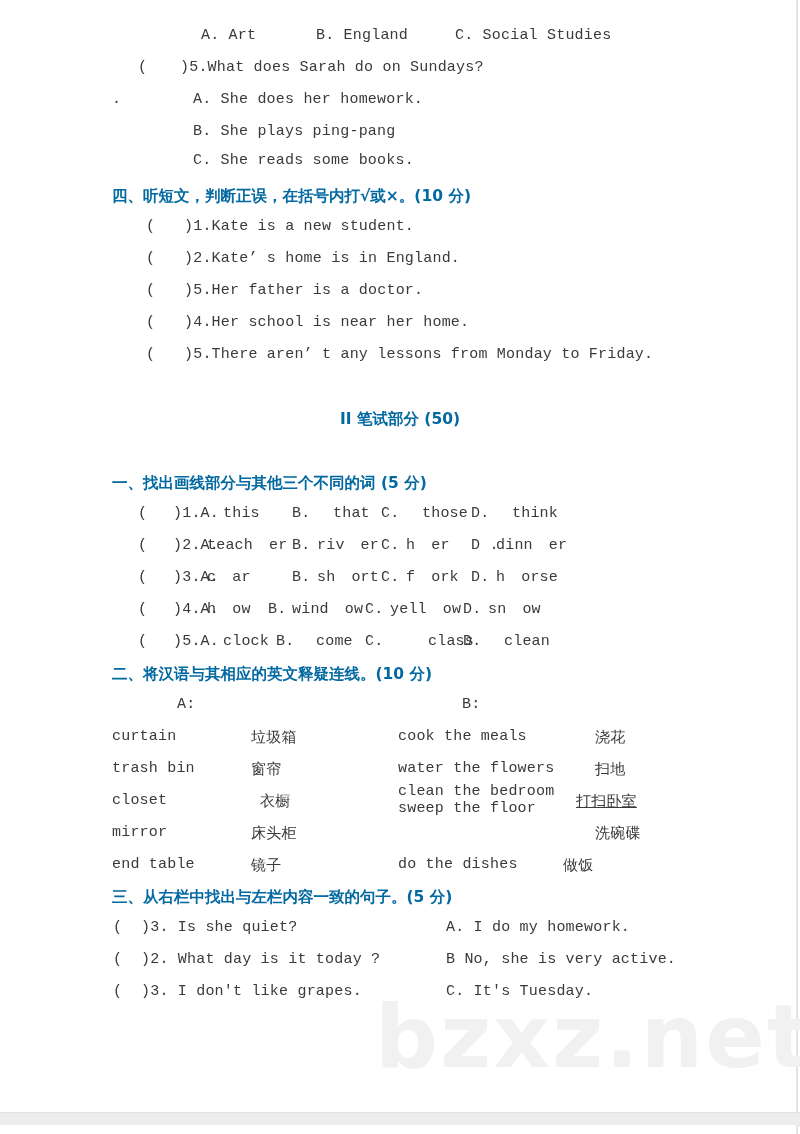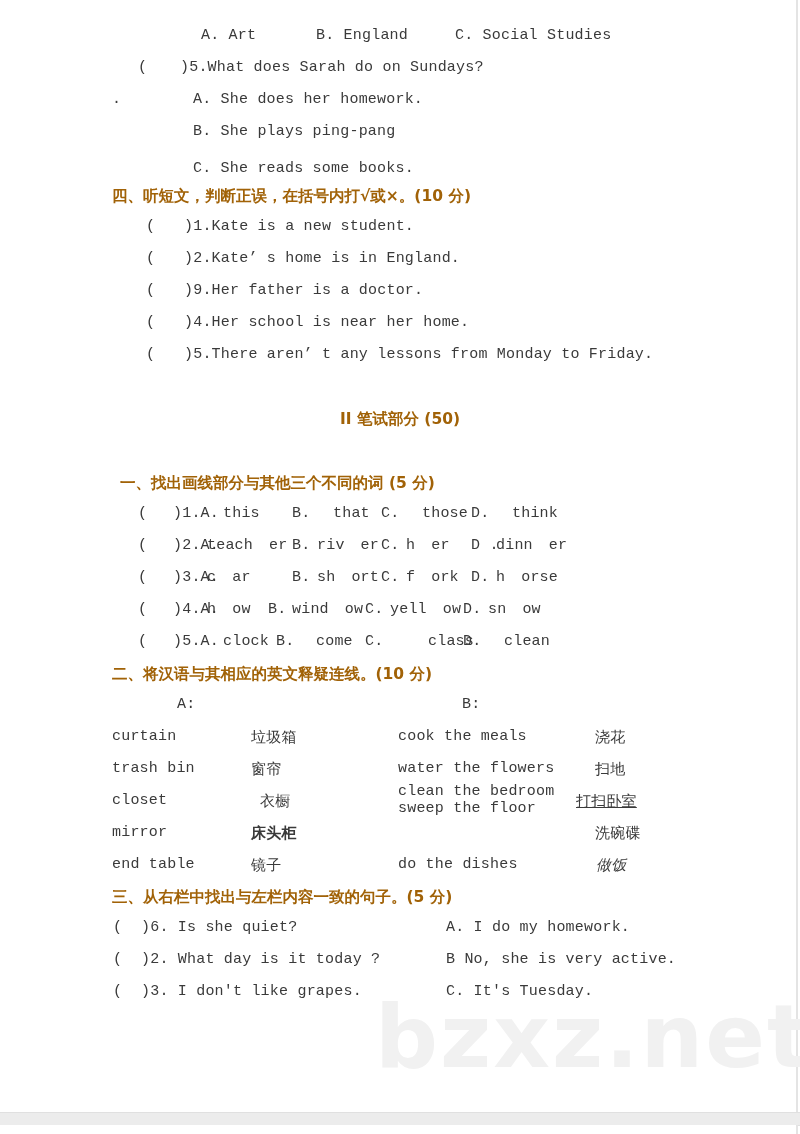"C. She reads some books." span.t { top: 160px -> 152px }
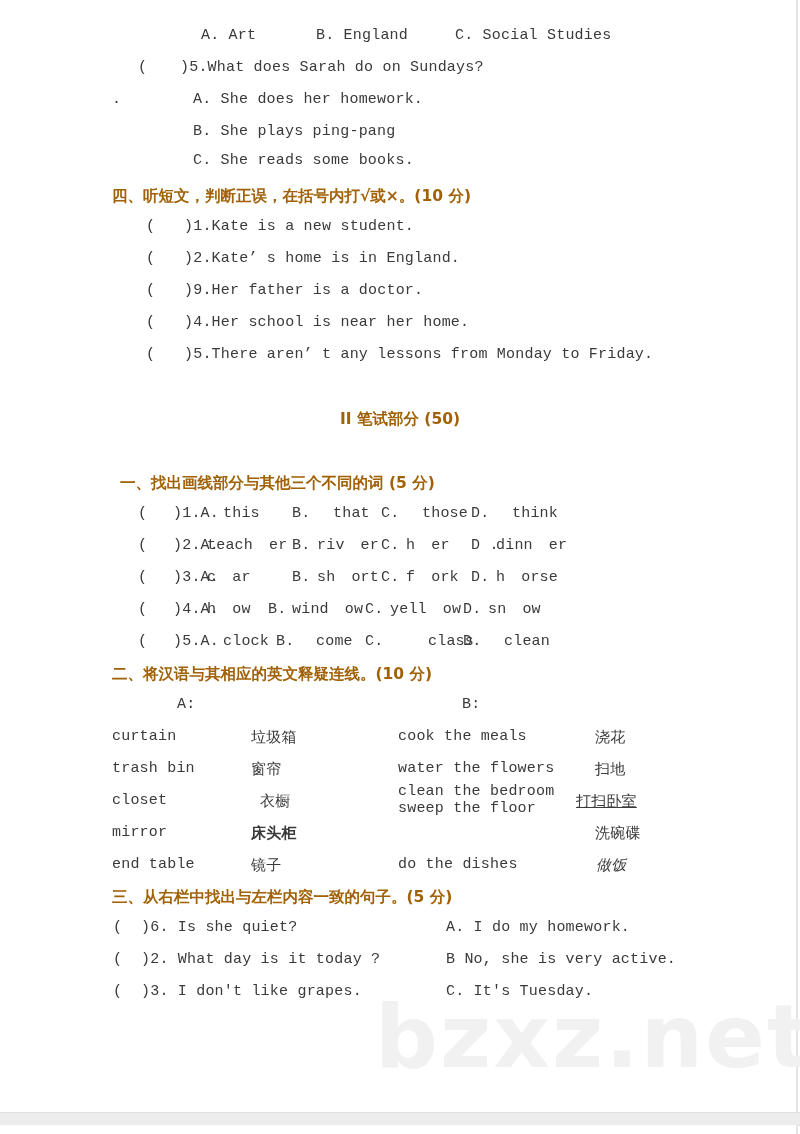"四、听短文，判断正误，在括号内打√或×。(10 分)" .h { color: #a16207 -> #0369a1 }
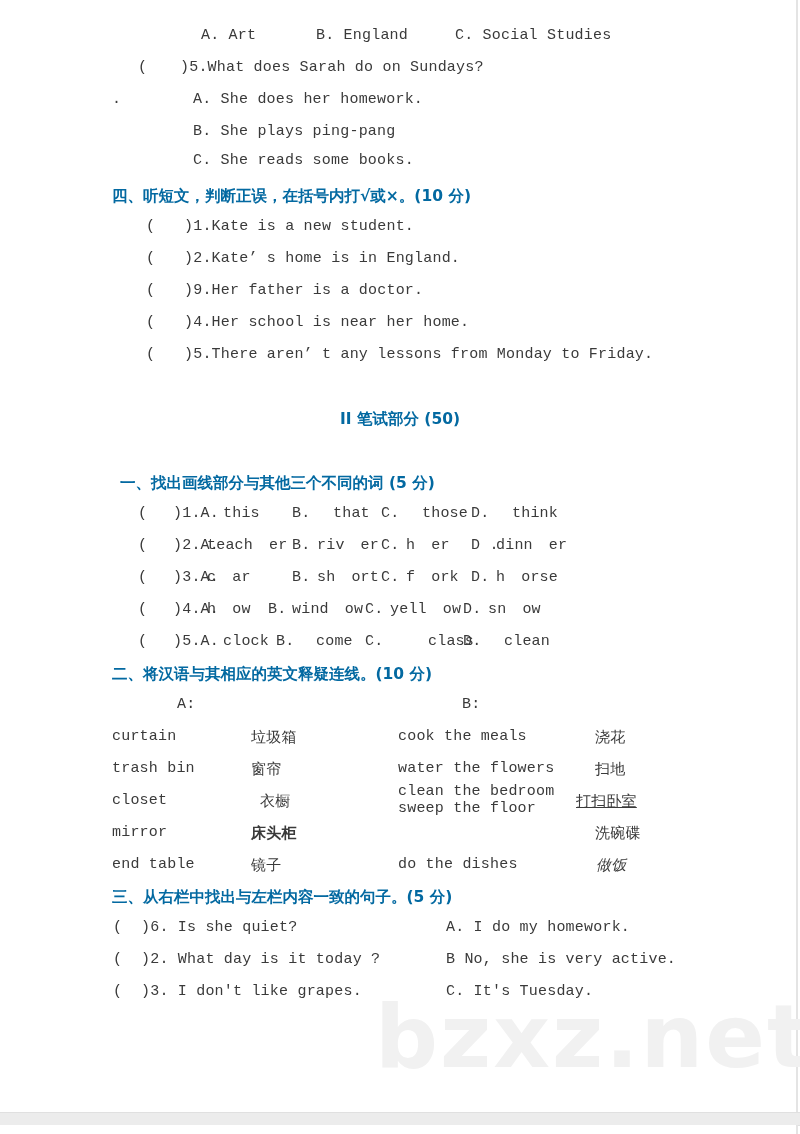")9.Her father is a doctor." span.t { text: 9.Her -> 5.Her }
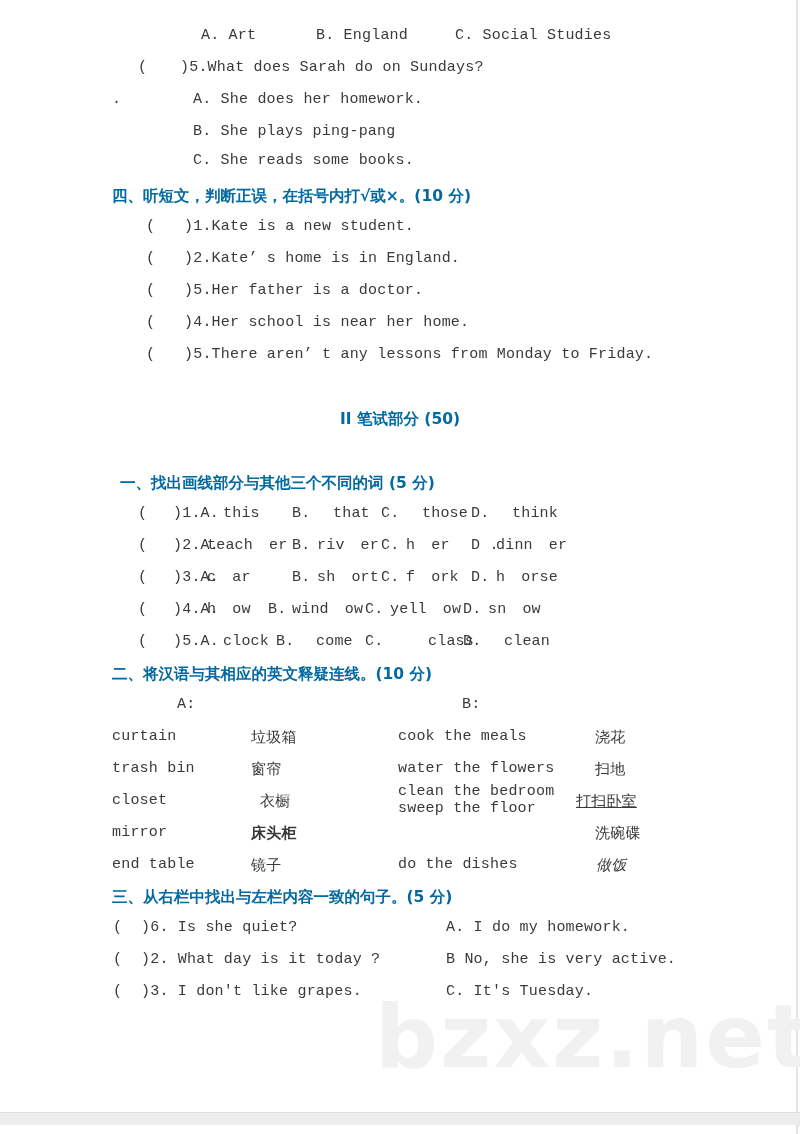"一、找出画线部分与其他三个不同的词 (5 分)" span.h { left: 120px -> 112px }
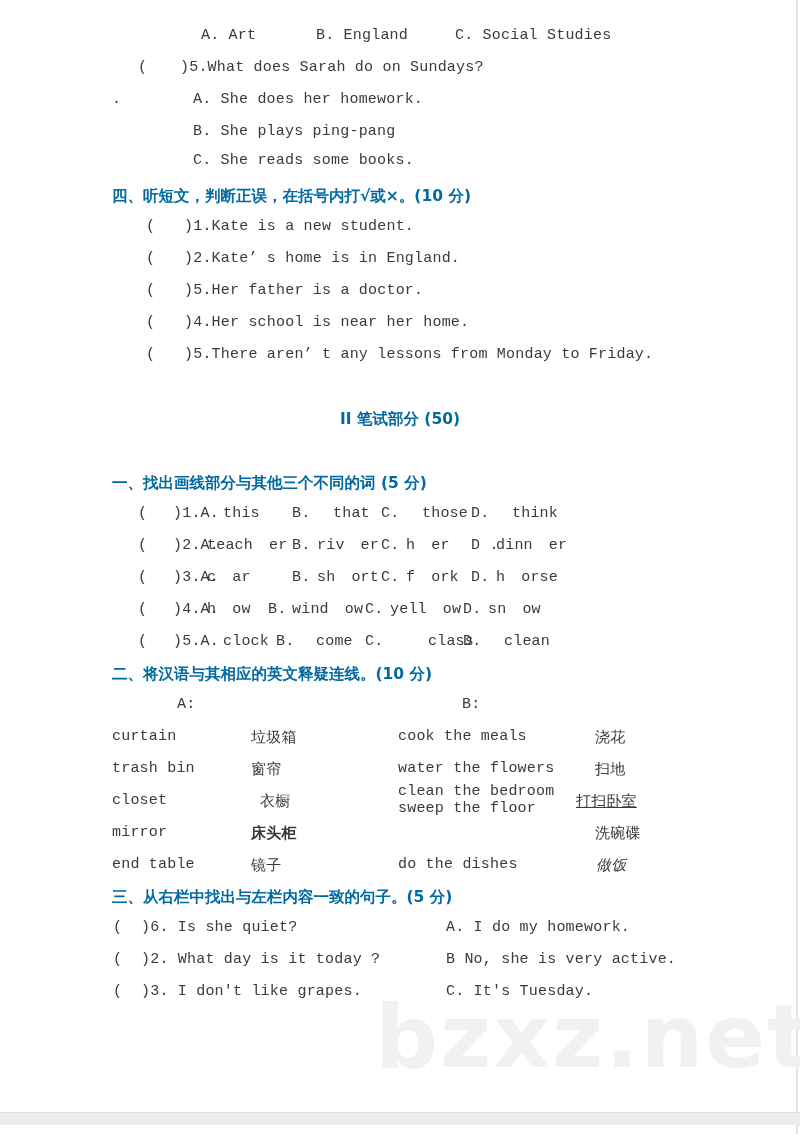"床头柜" span.t { font-weight: bold -> none }
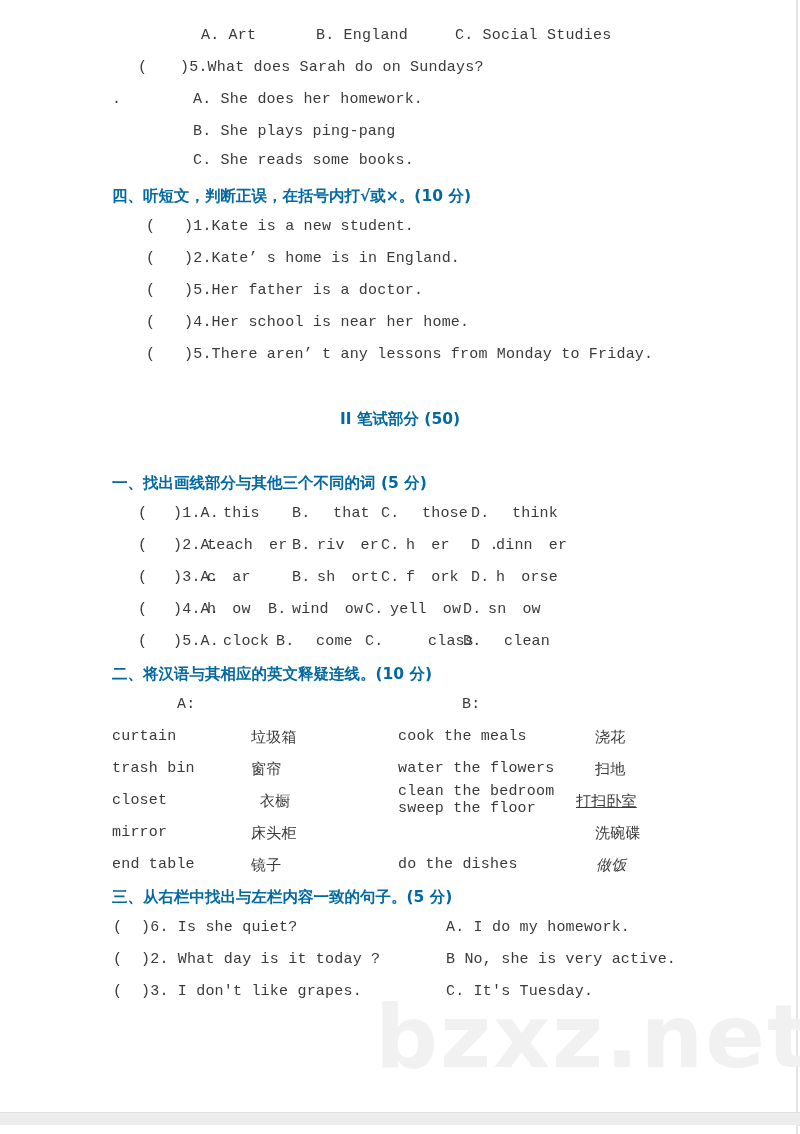"做饭" span.t { font-style: italic -> none; left: 596px -> 563px }
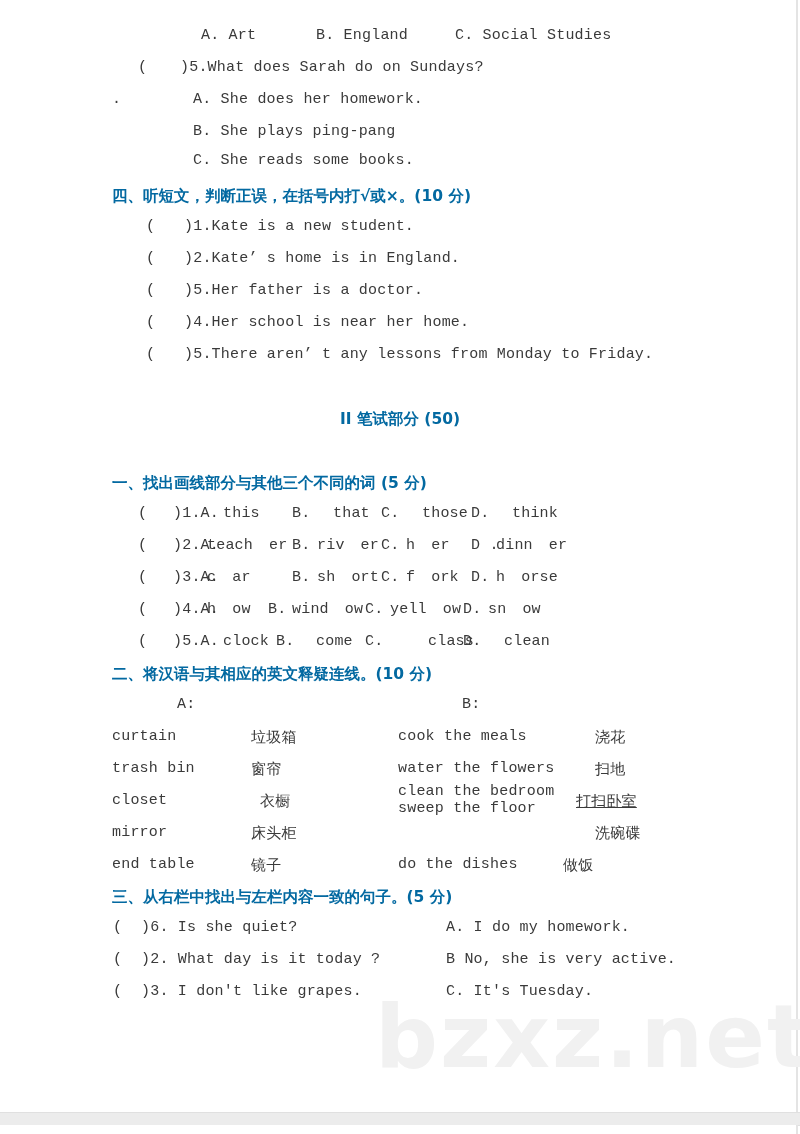")6. Is she quiet?" span.t { text: 6 -> 3 }
